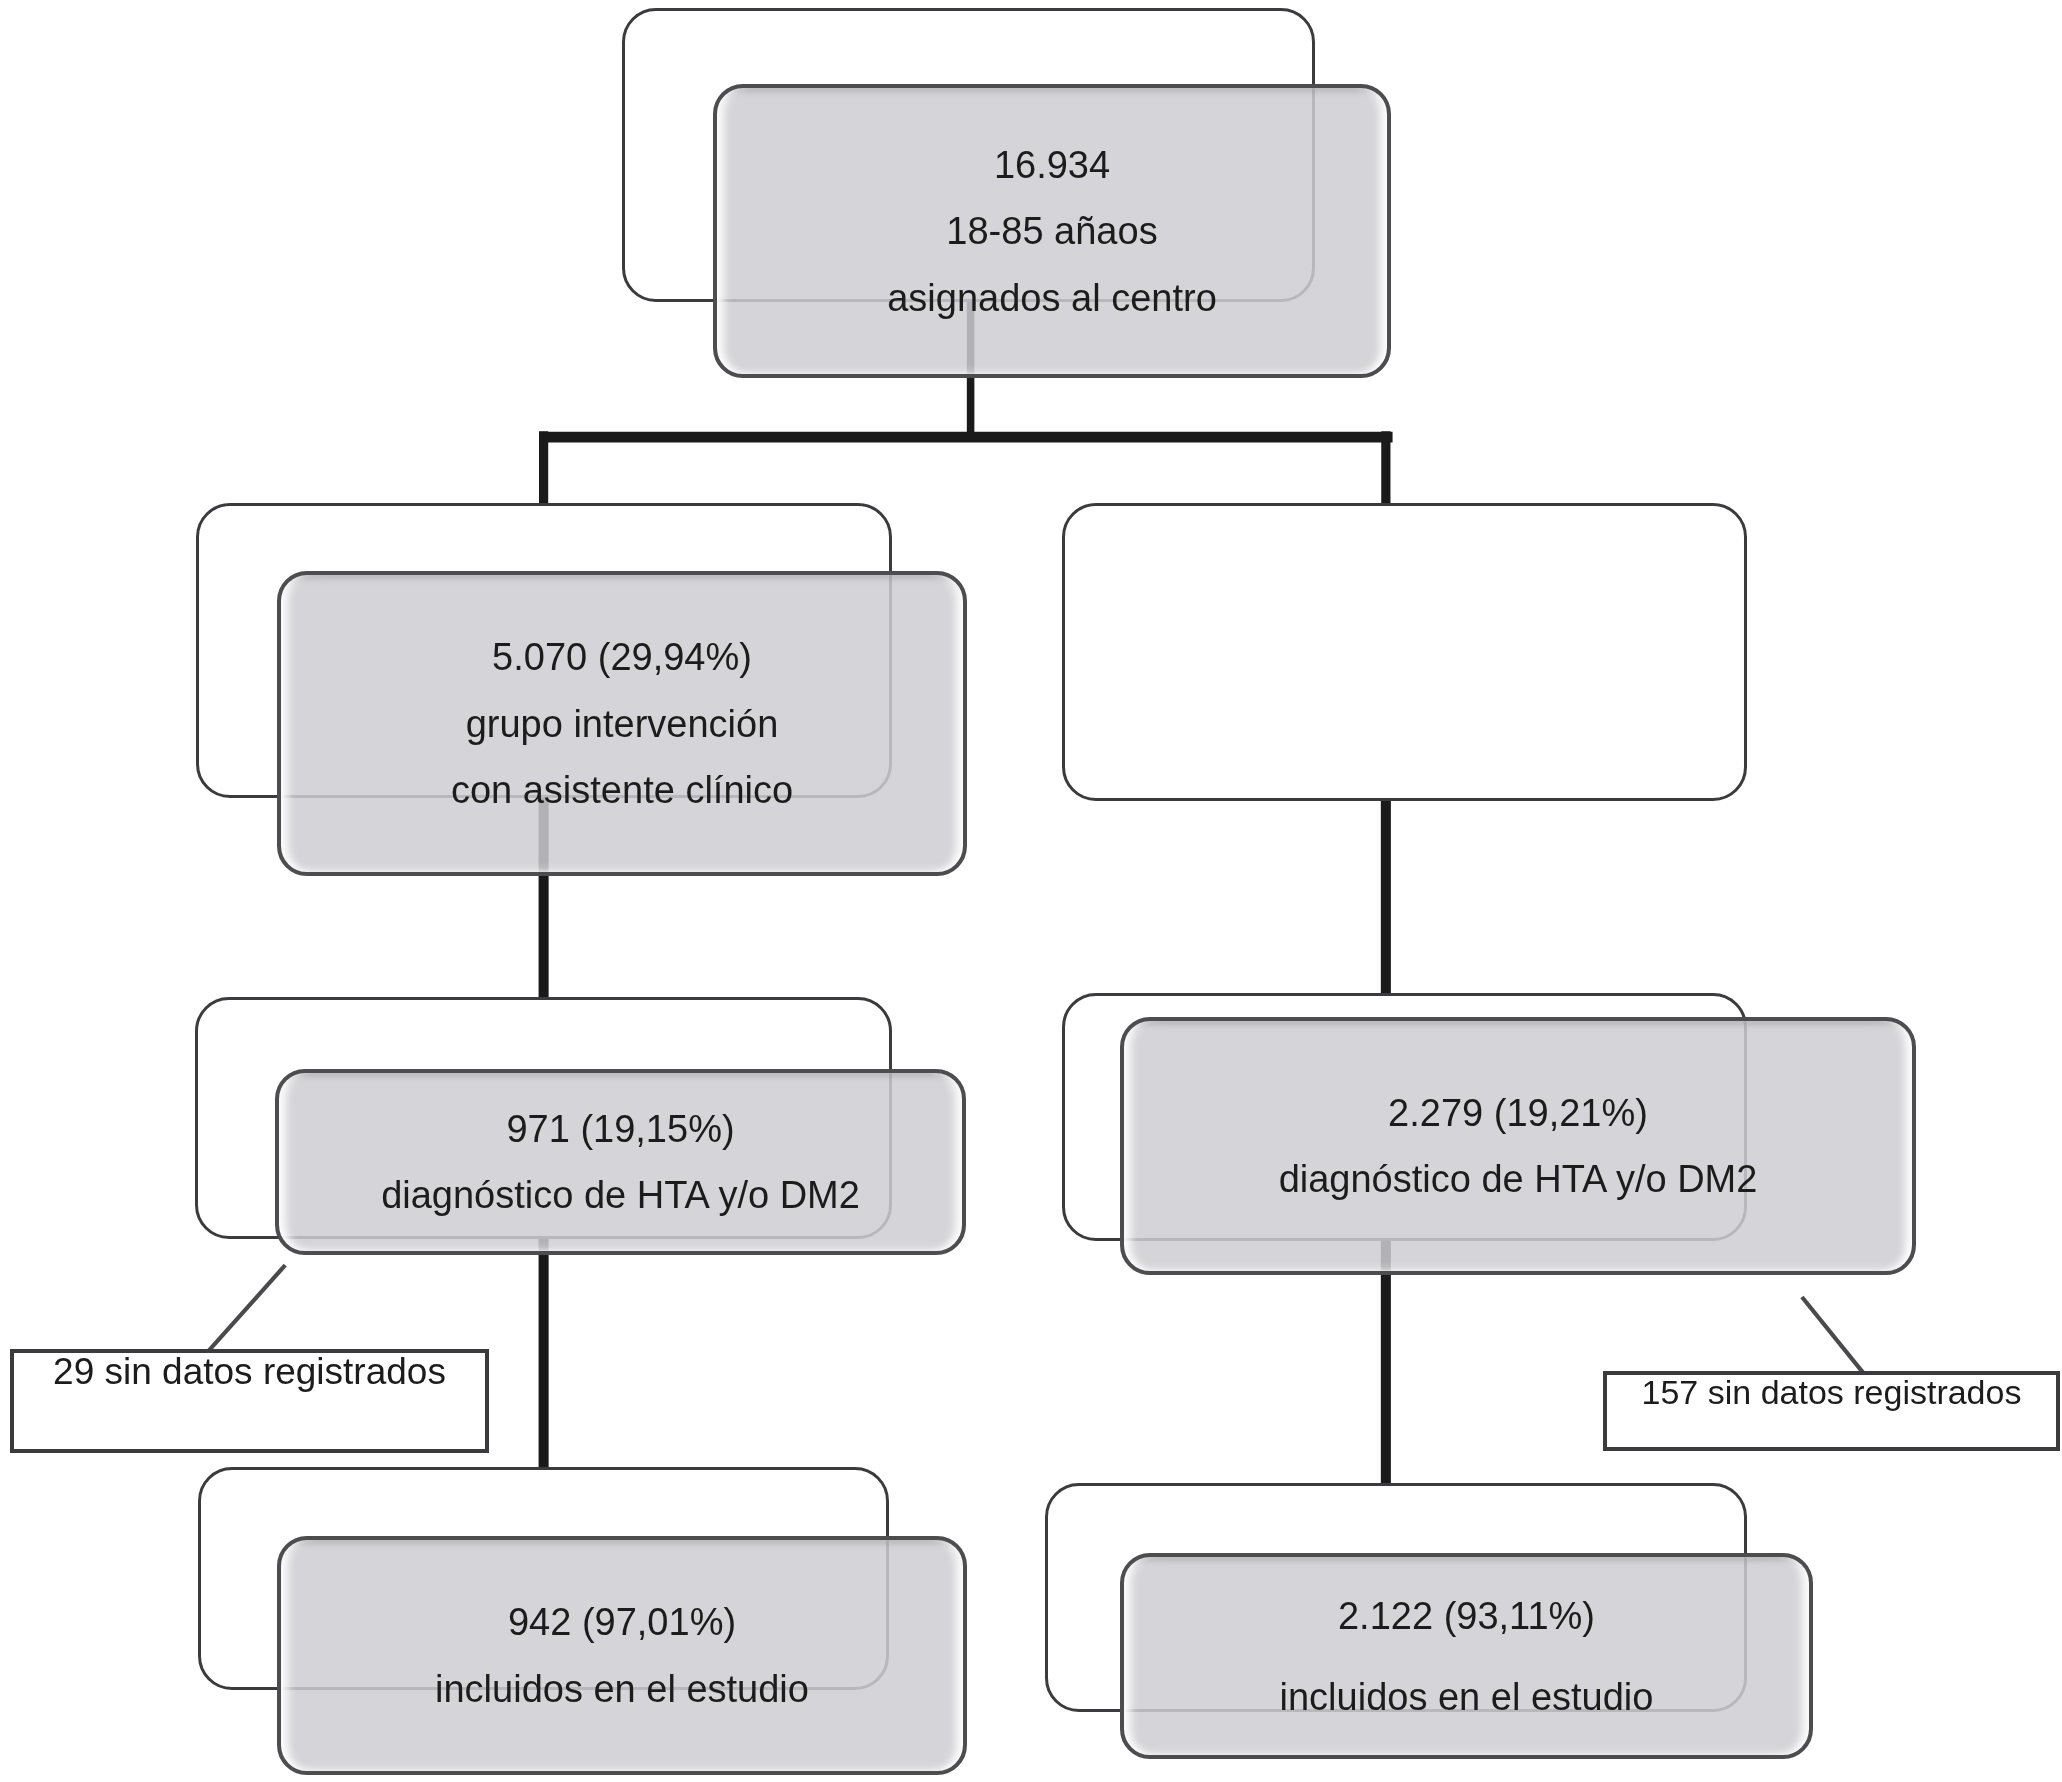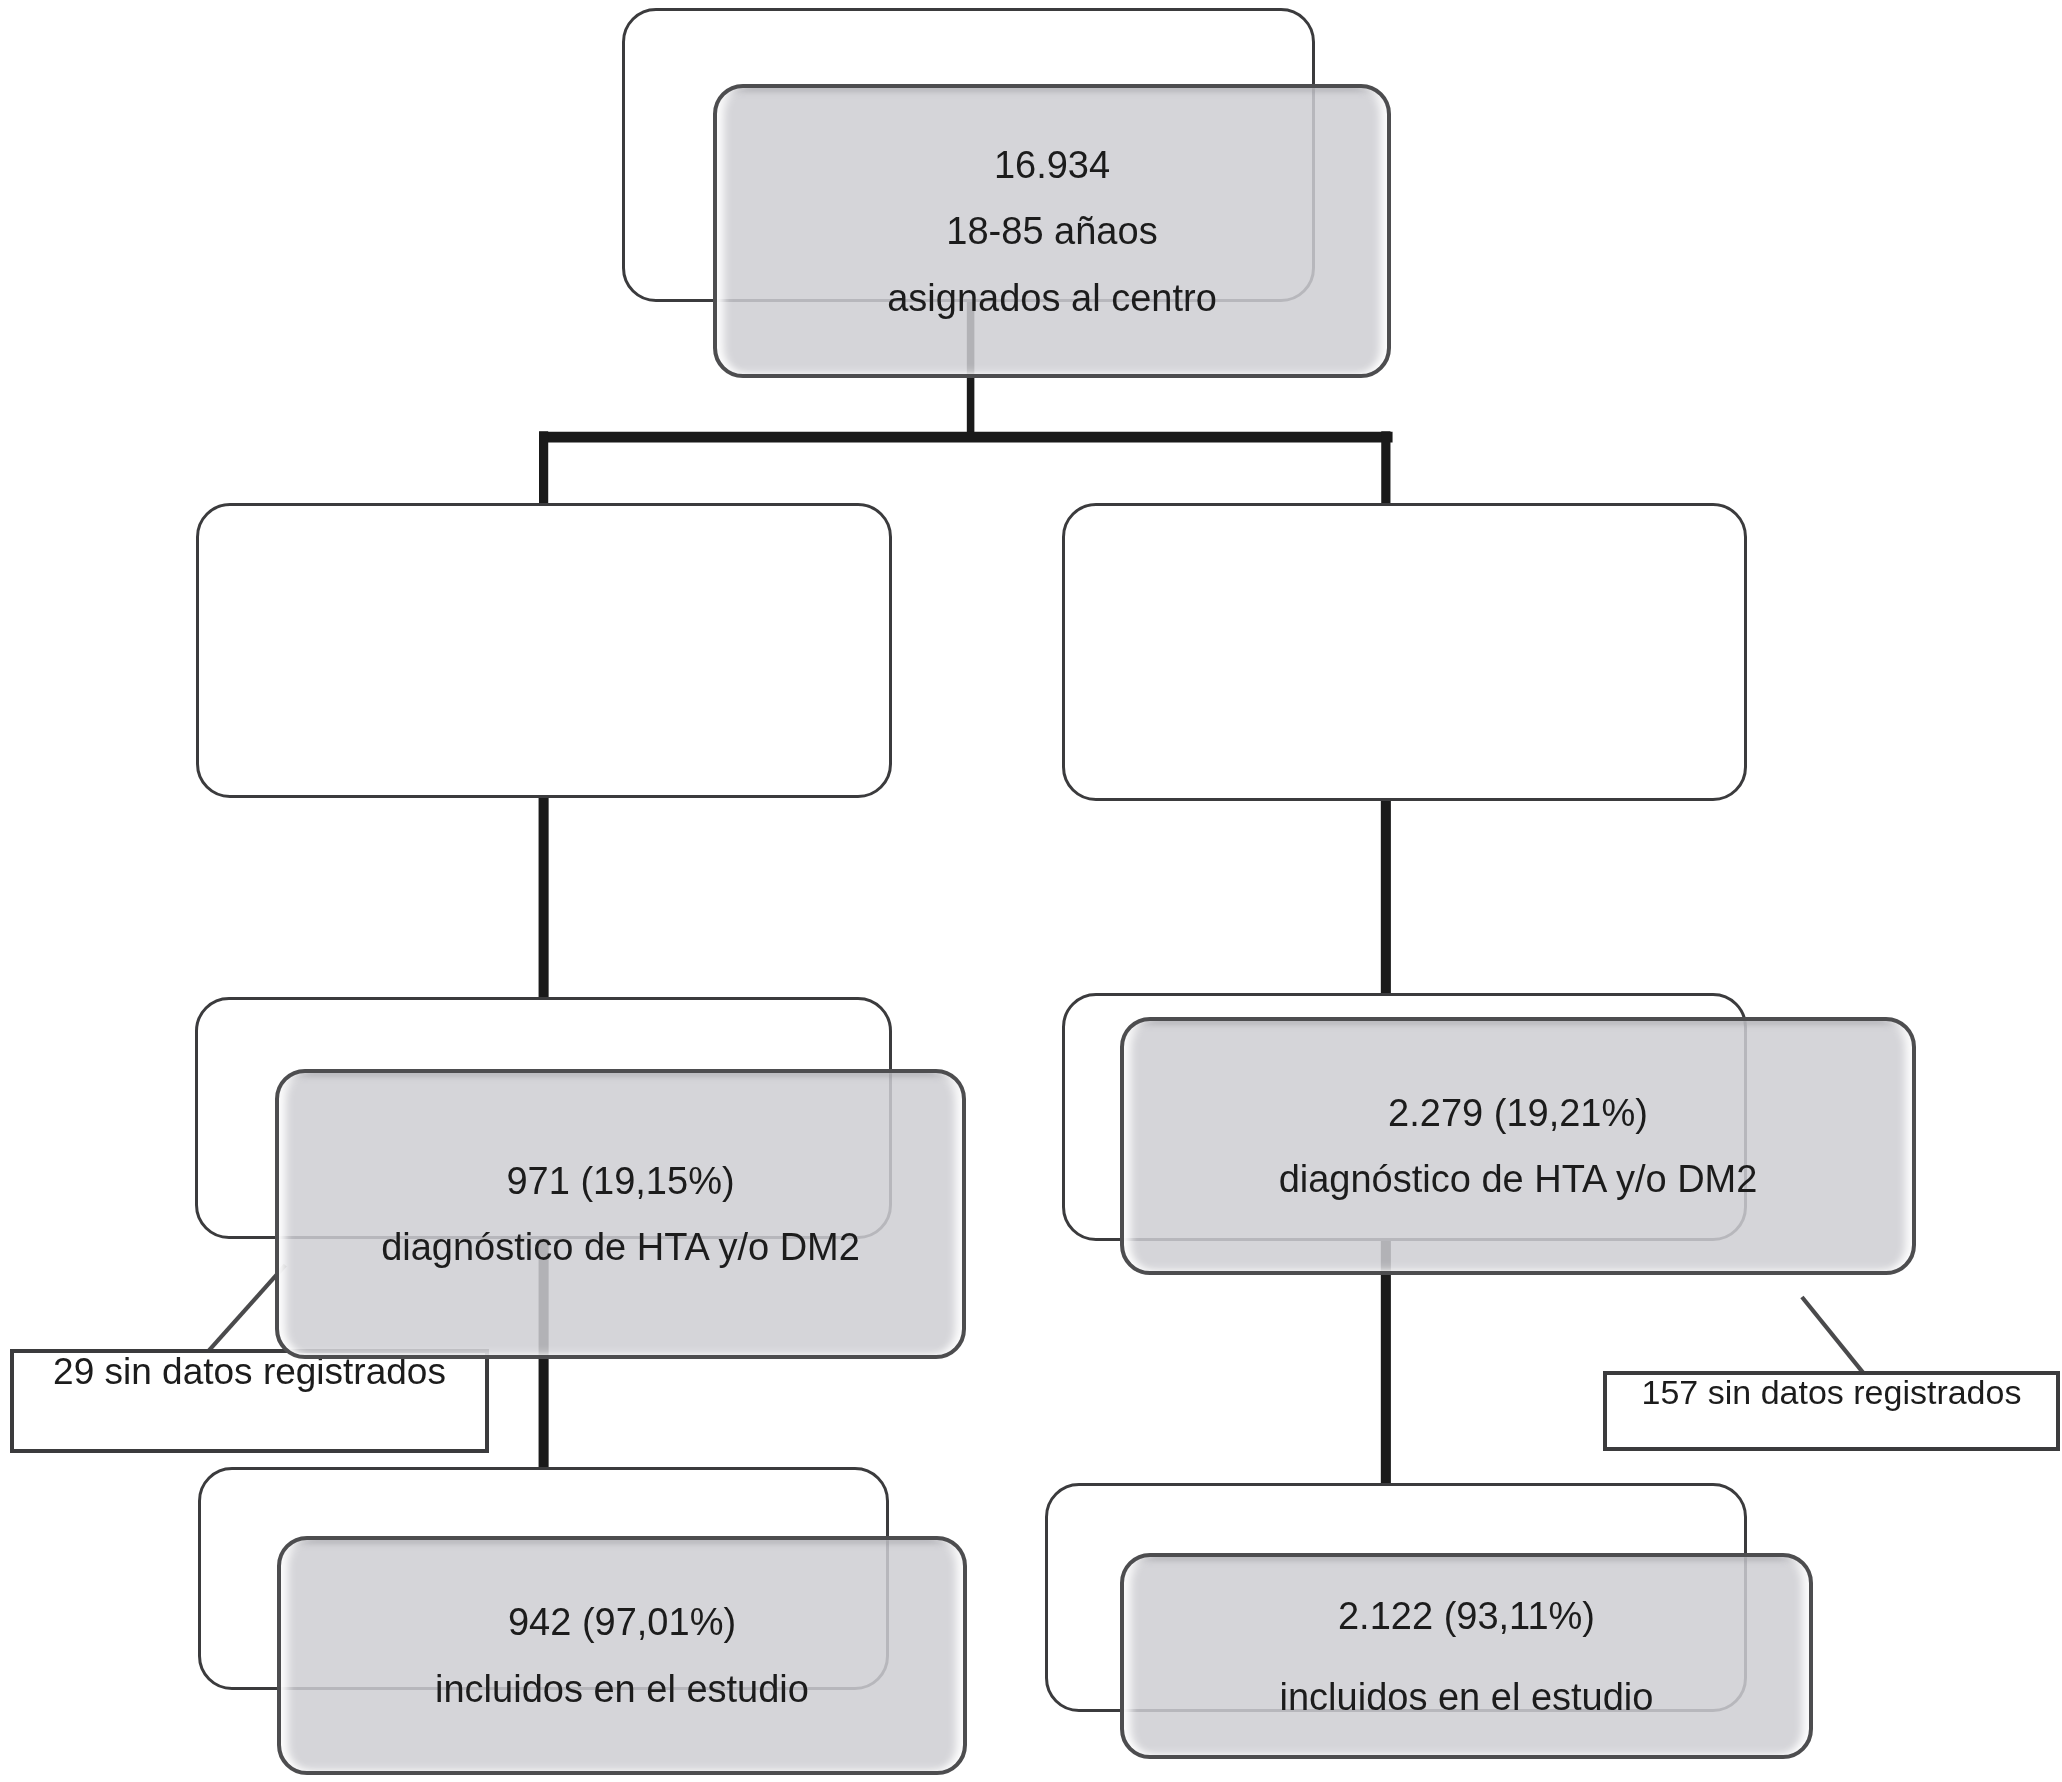"5.070 (29,94%)" div.frontbox { html: none -> <div> <span>5.070 (29,94%)</span> <span>grupo intervención</span> <span>con asistente clínico</span> </div> }
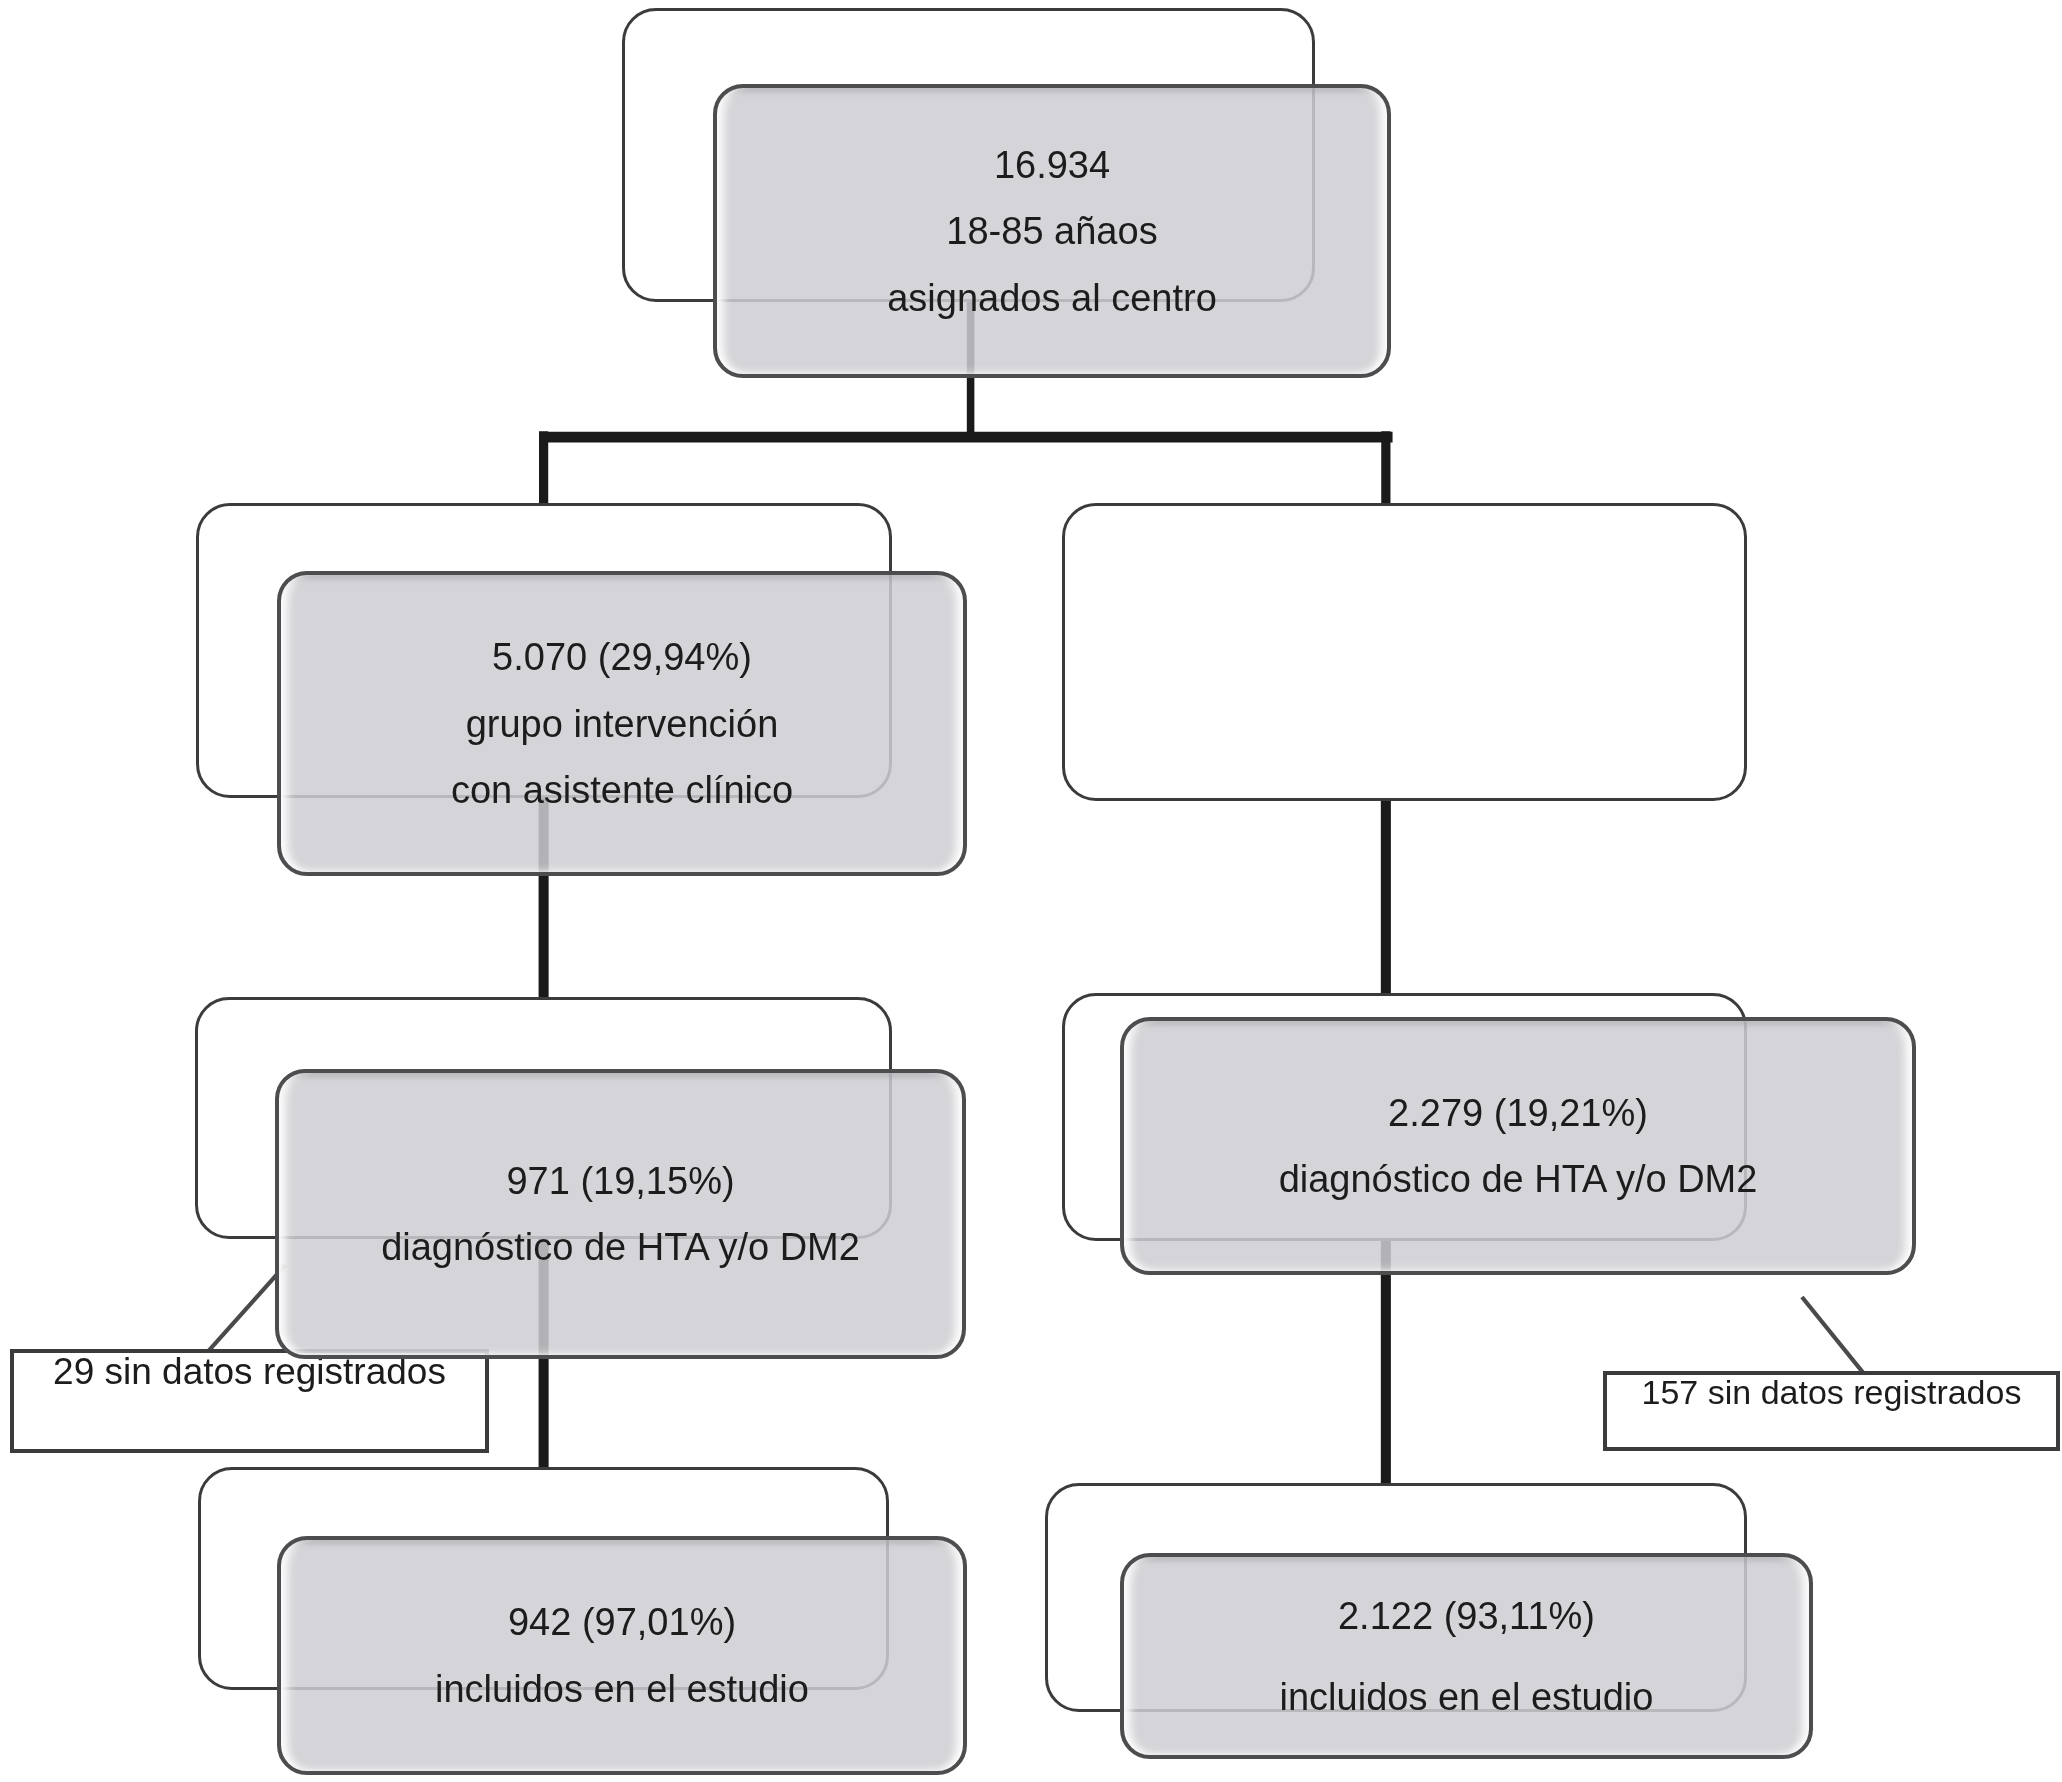"971 (19,15%)" div.frontbox { height: 290px -> 186px }
